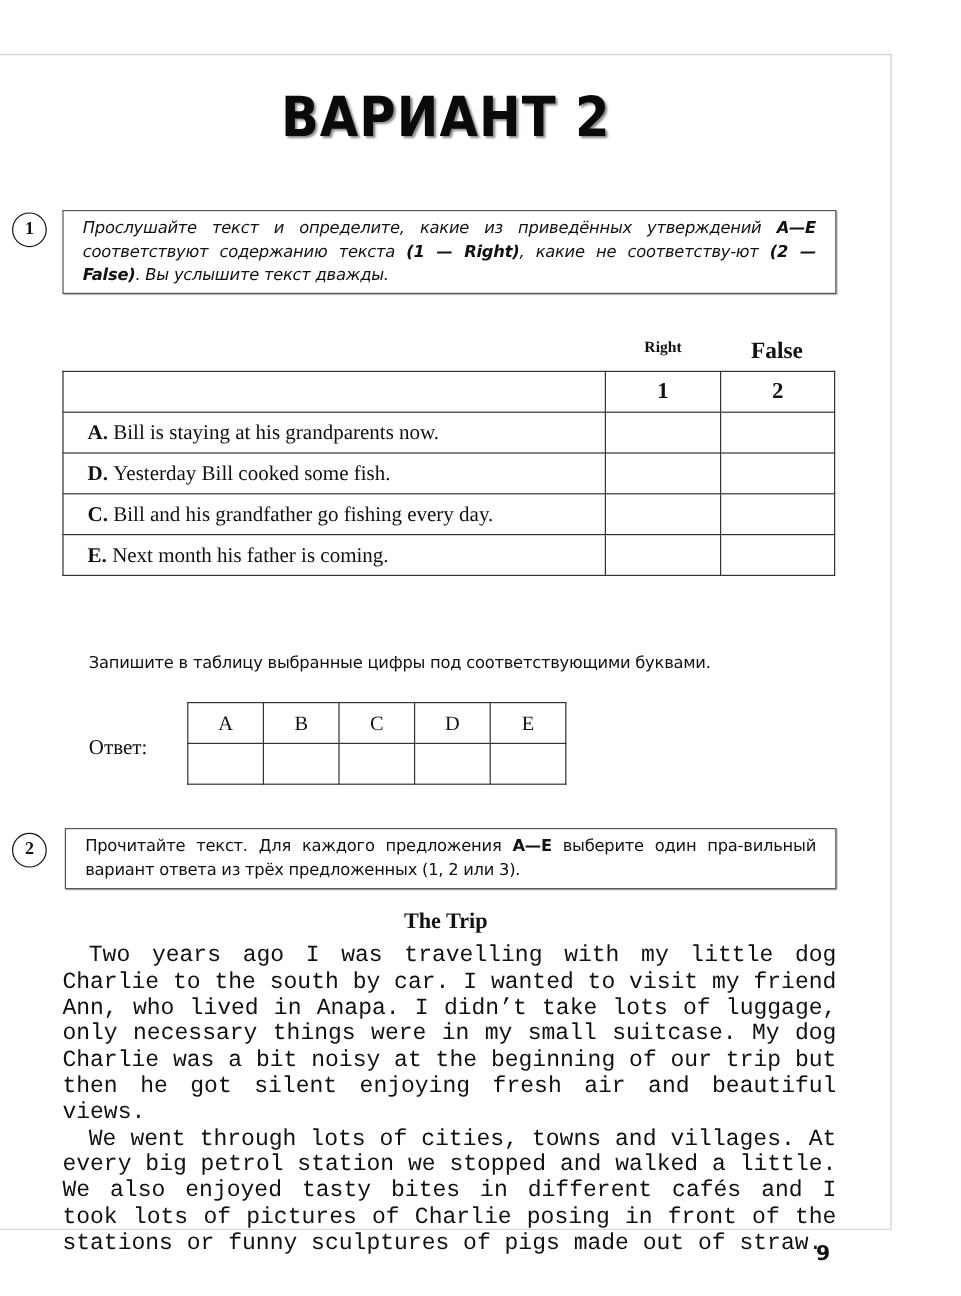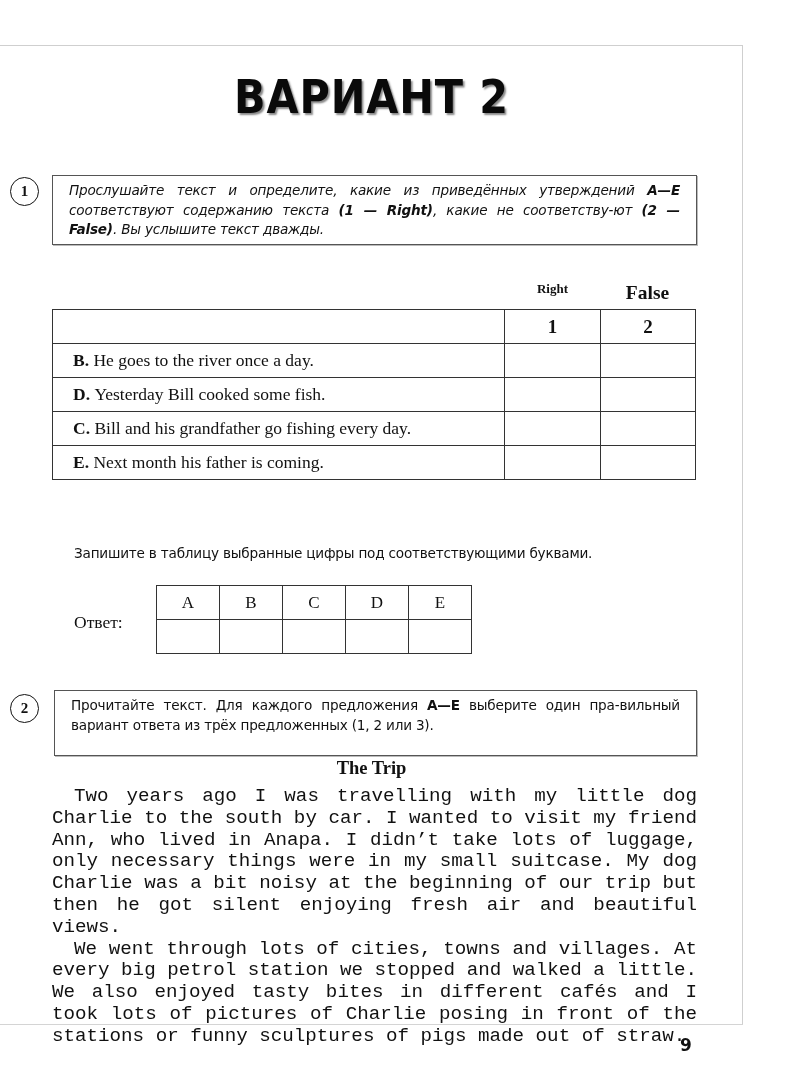"A. Bill is staying at" tr { html: none -> <tr> <td><b>A.</b>&nbsp;<span>Bill is staying at his grandparents now.</span></td> <td></td> <td></td> </tr> }
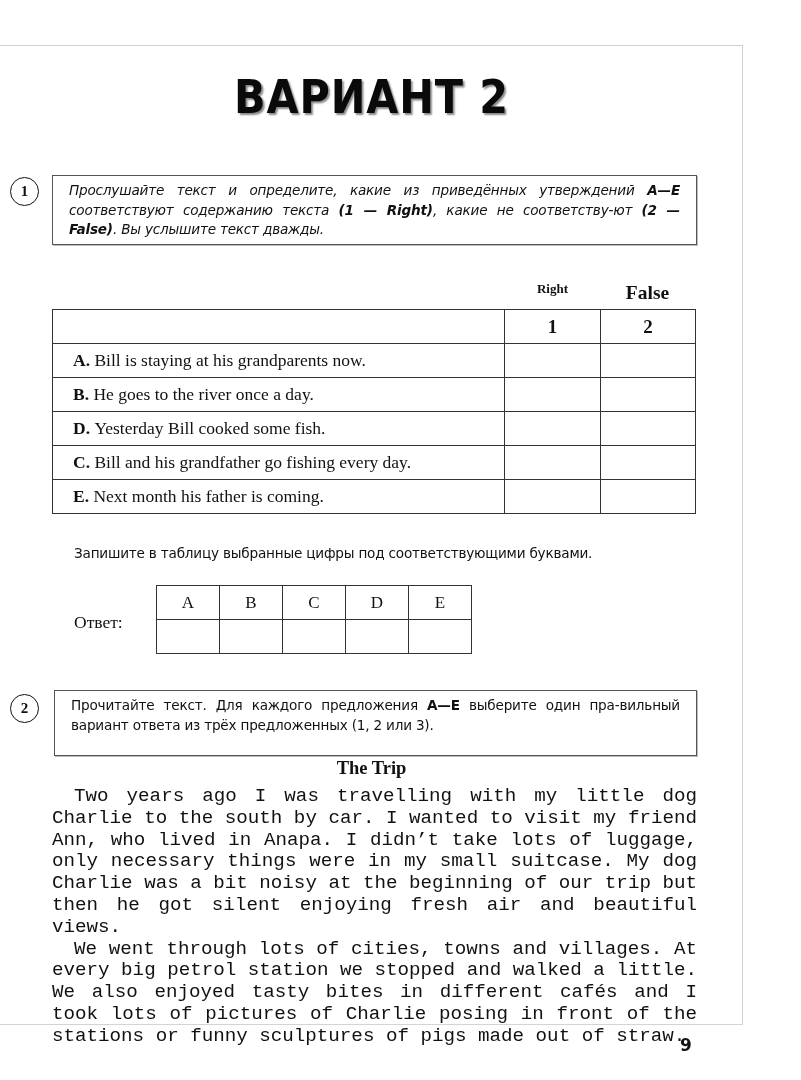"B. He goes to the" tr { html: <tr> <td><b>B.</b>&nbsp;<span>He goes to the river once a day.</span></td> <td></td> <td></td> </tr> -> none }
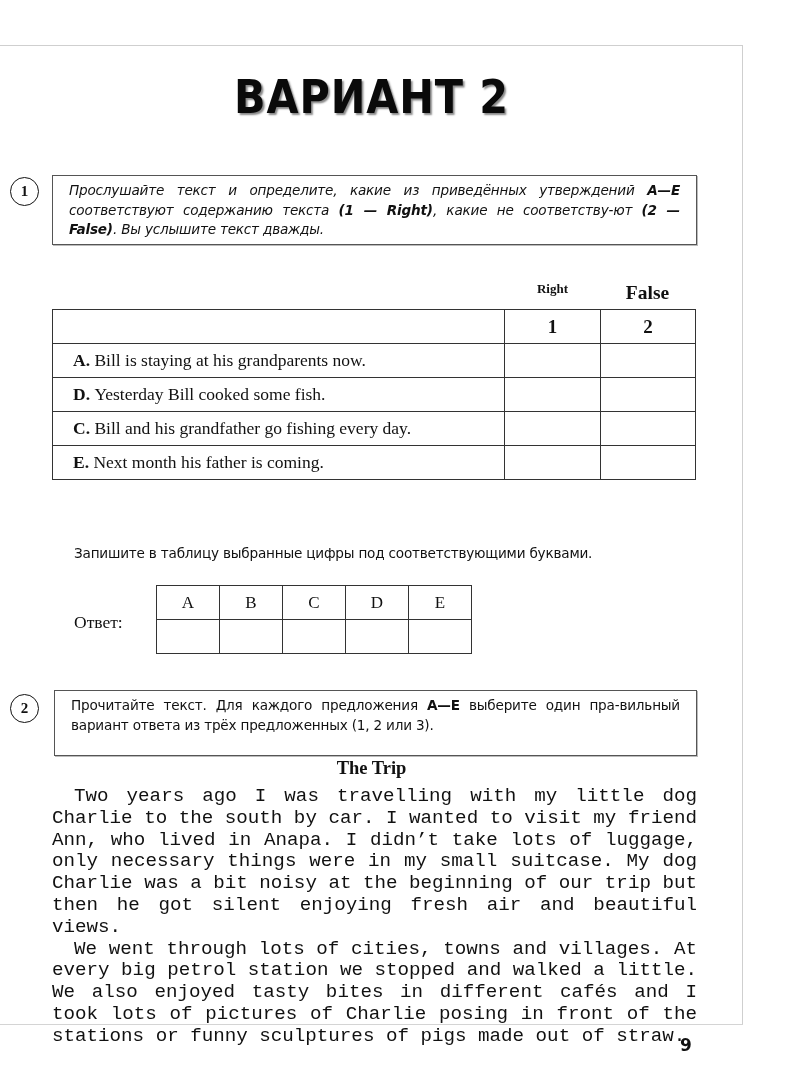"Прочитайте текст. Для каждого" div.instr-box { height: 66px -> 51px }
